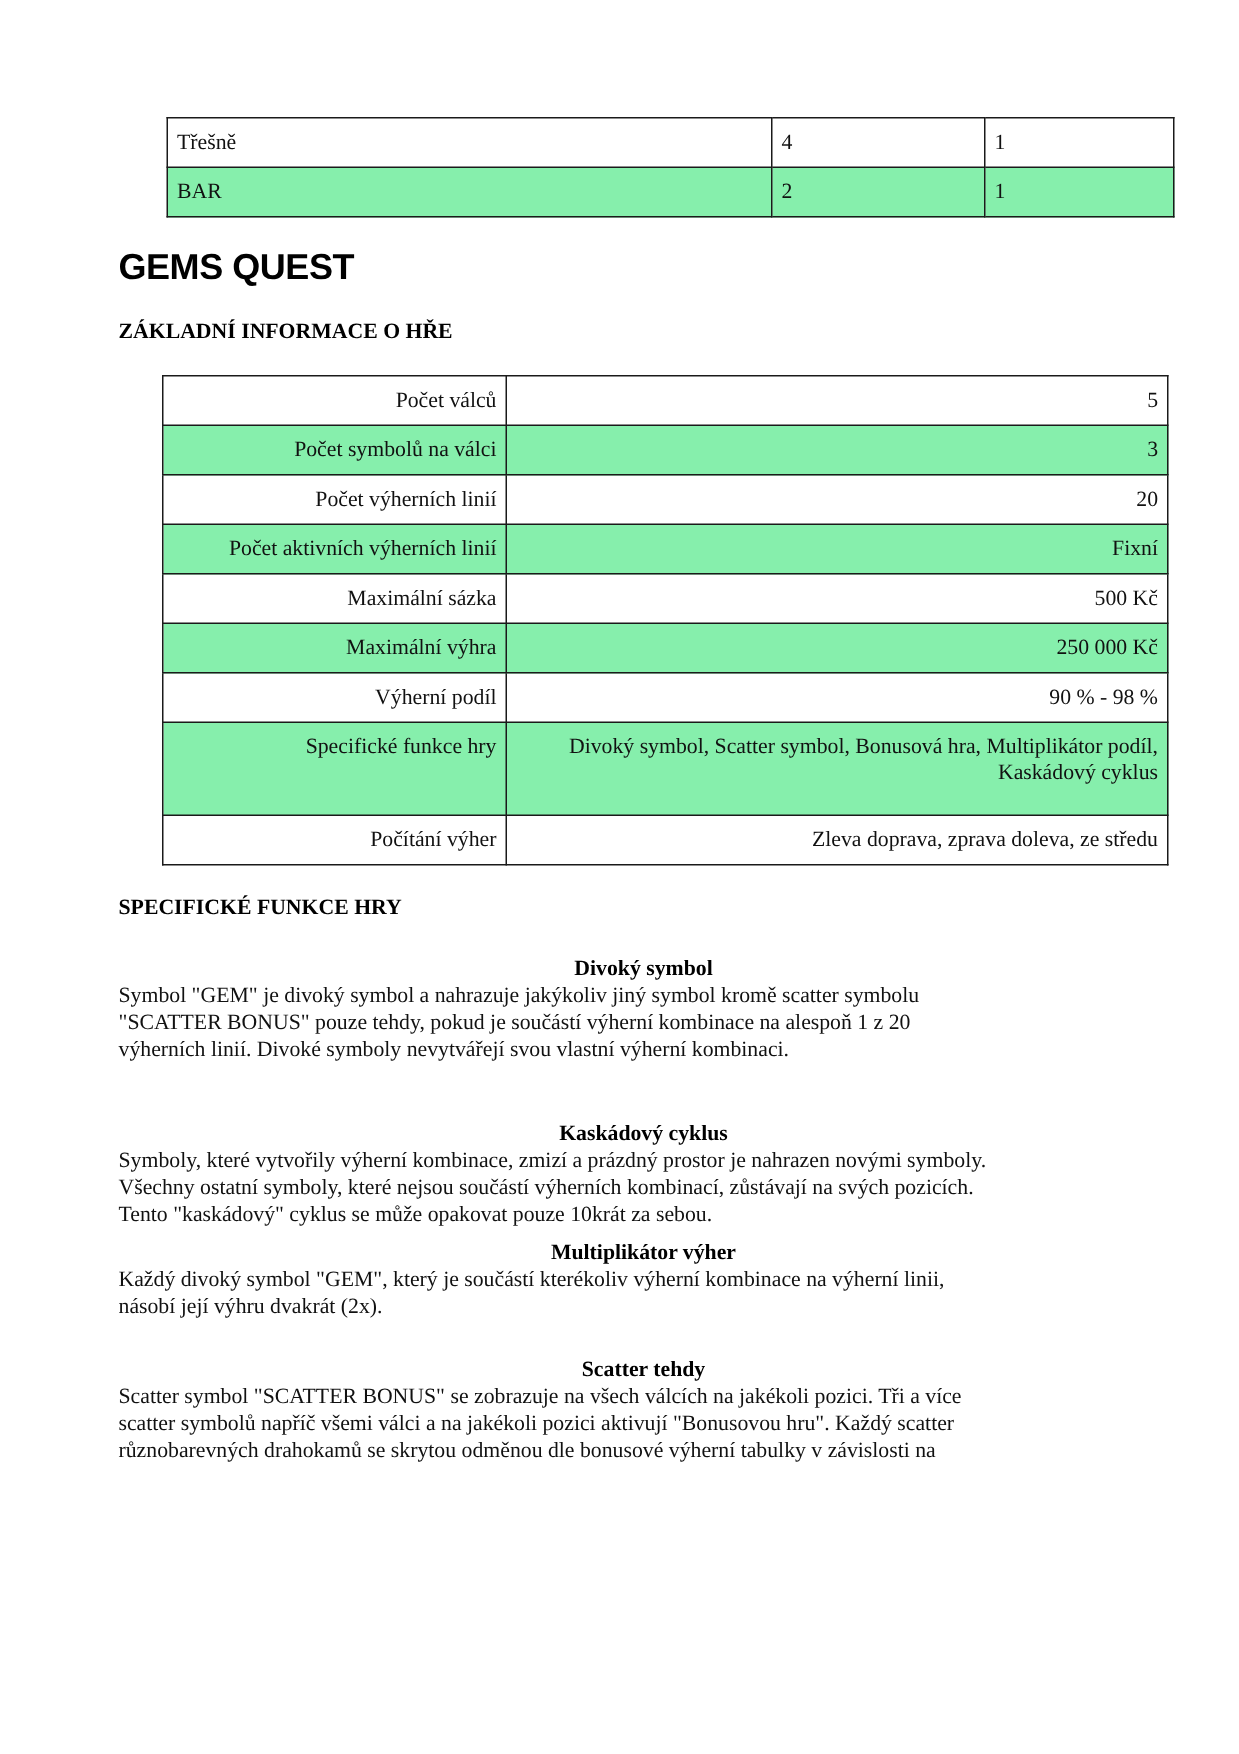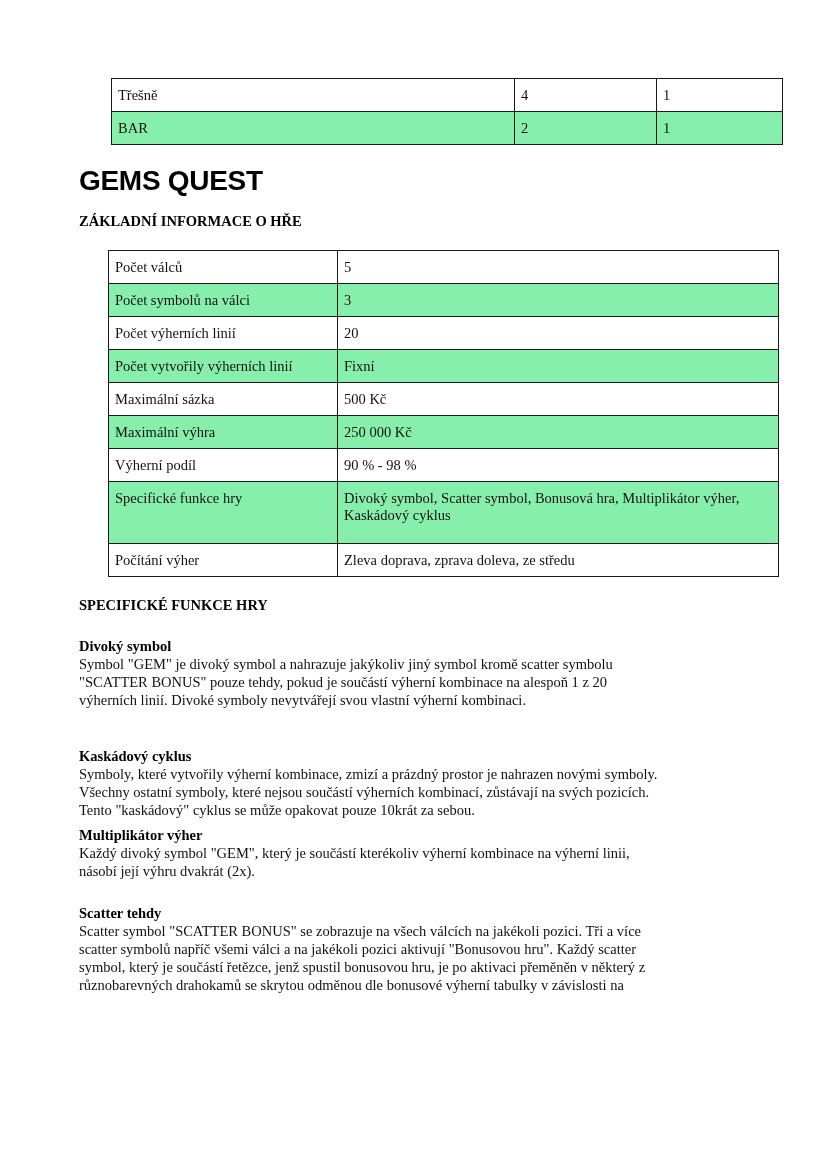"GEMS QUEST" .h-game { font-size: 28px -> 24px }
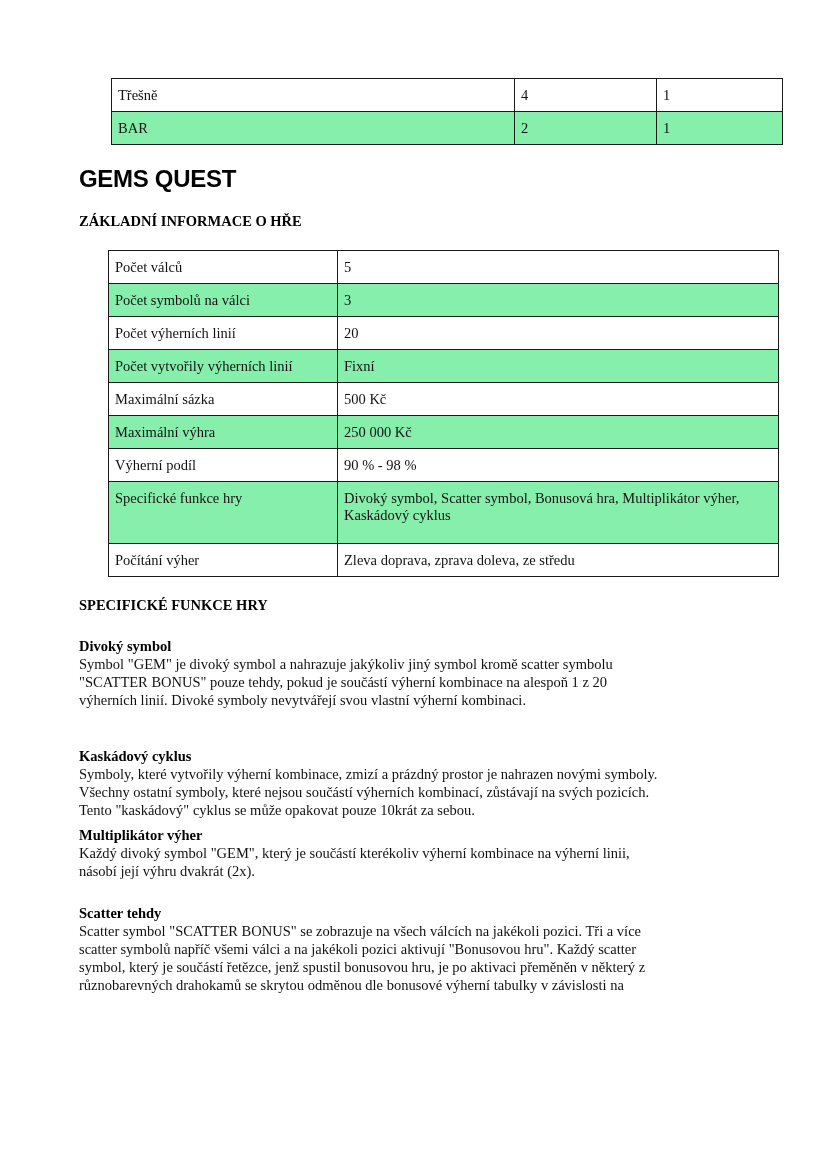"Počet válců" #info-table { text-align: none -> right }
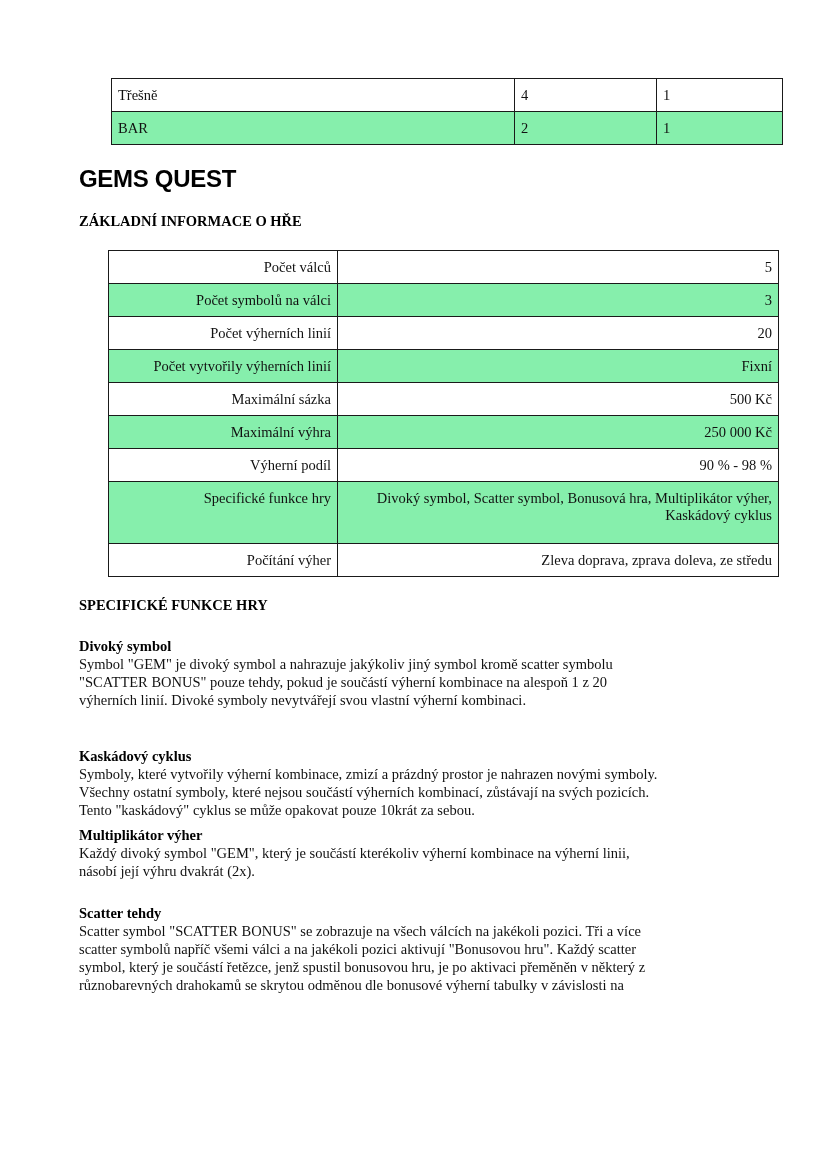"Počet vytvořily výherních linií" td { text: vytvořily -> aktivních }
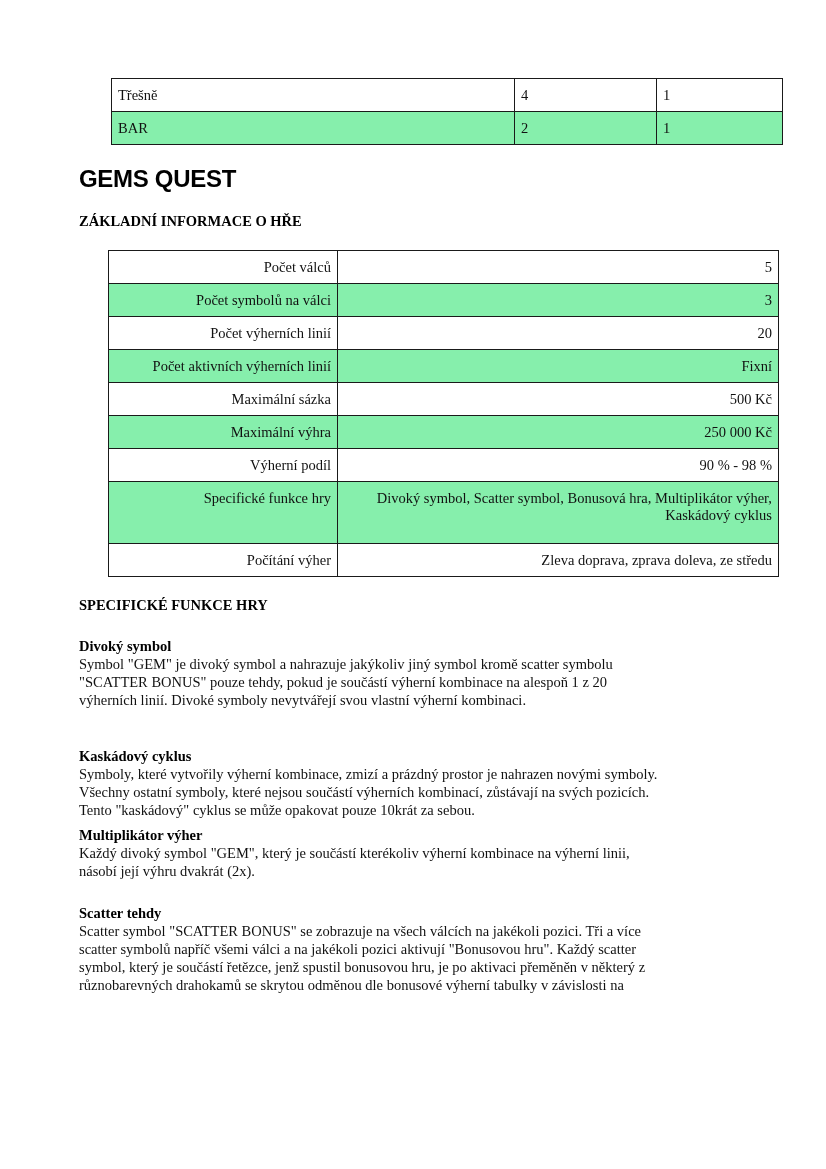"Divoký symbol, Scatter symbol, Bonusová" td { text: výher -> podíl }
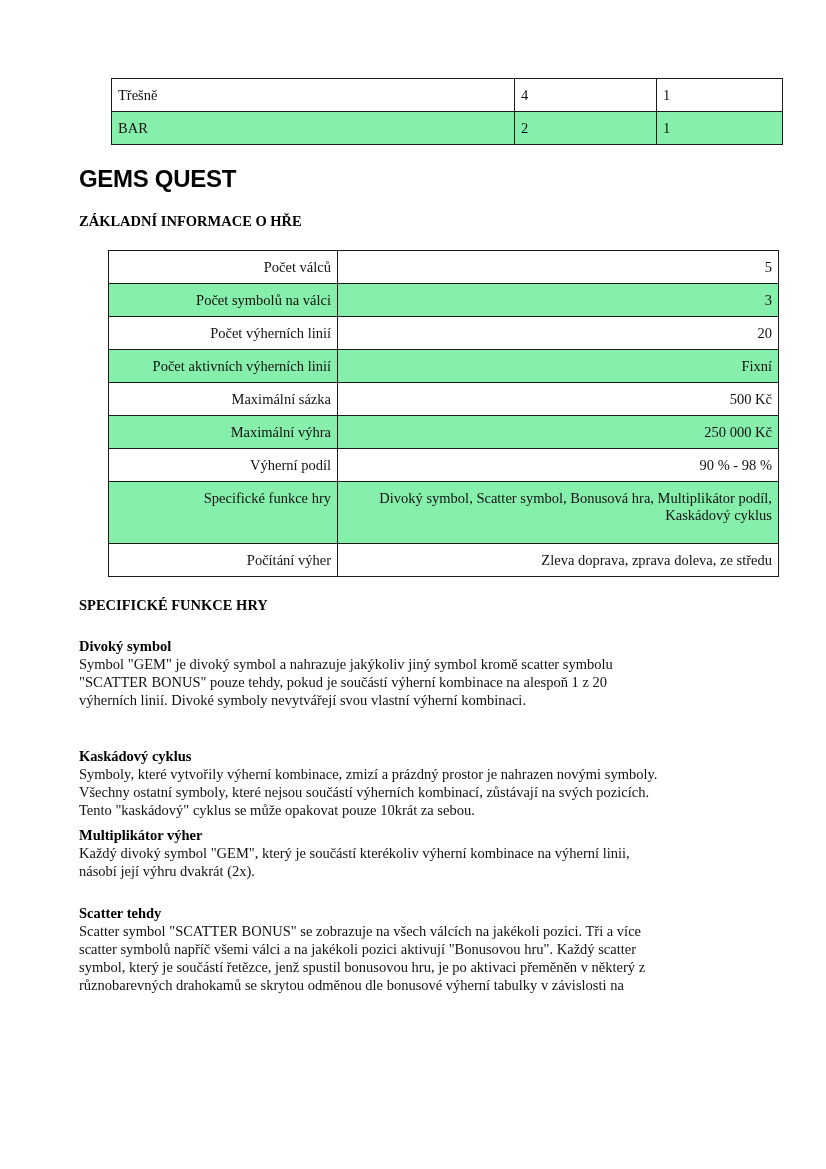"Divoký symbol" .feature .ft { text-align: none -> center }
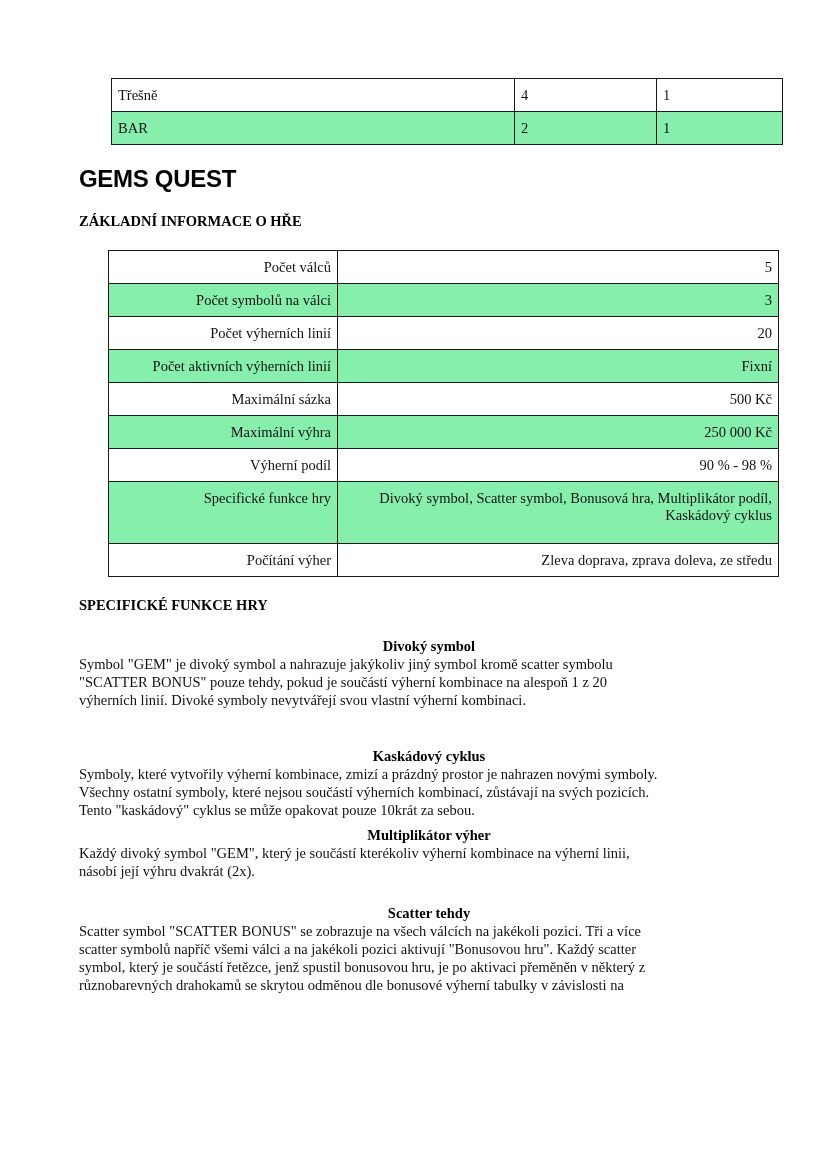"symbol, který je součástí řetězce," p.fb { html: <p>symbol, který je součástí řetězce, jenž spustil bonusovou hru, je po aktivaci přeměněn v některý z</p> -> none }
